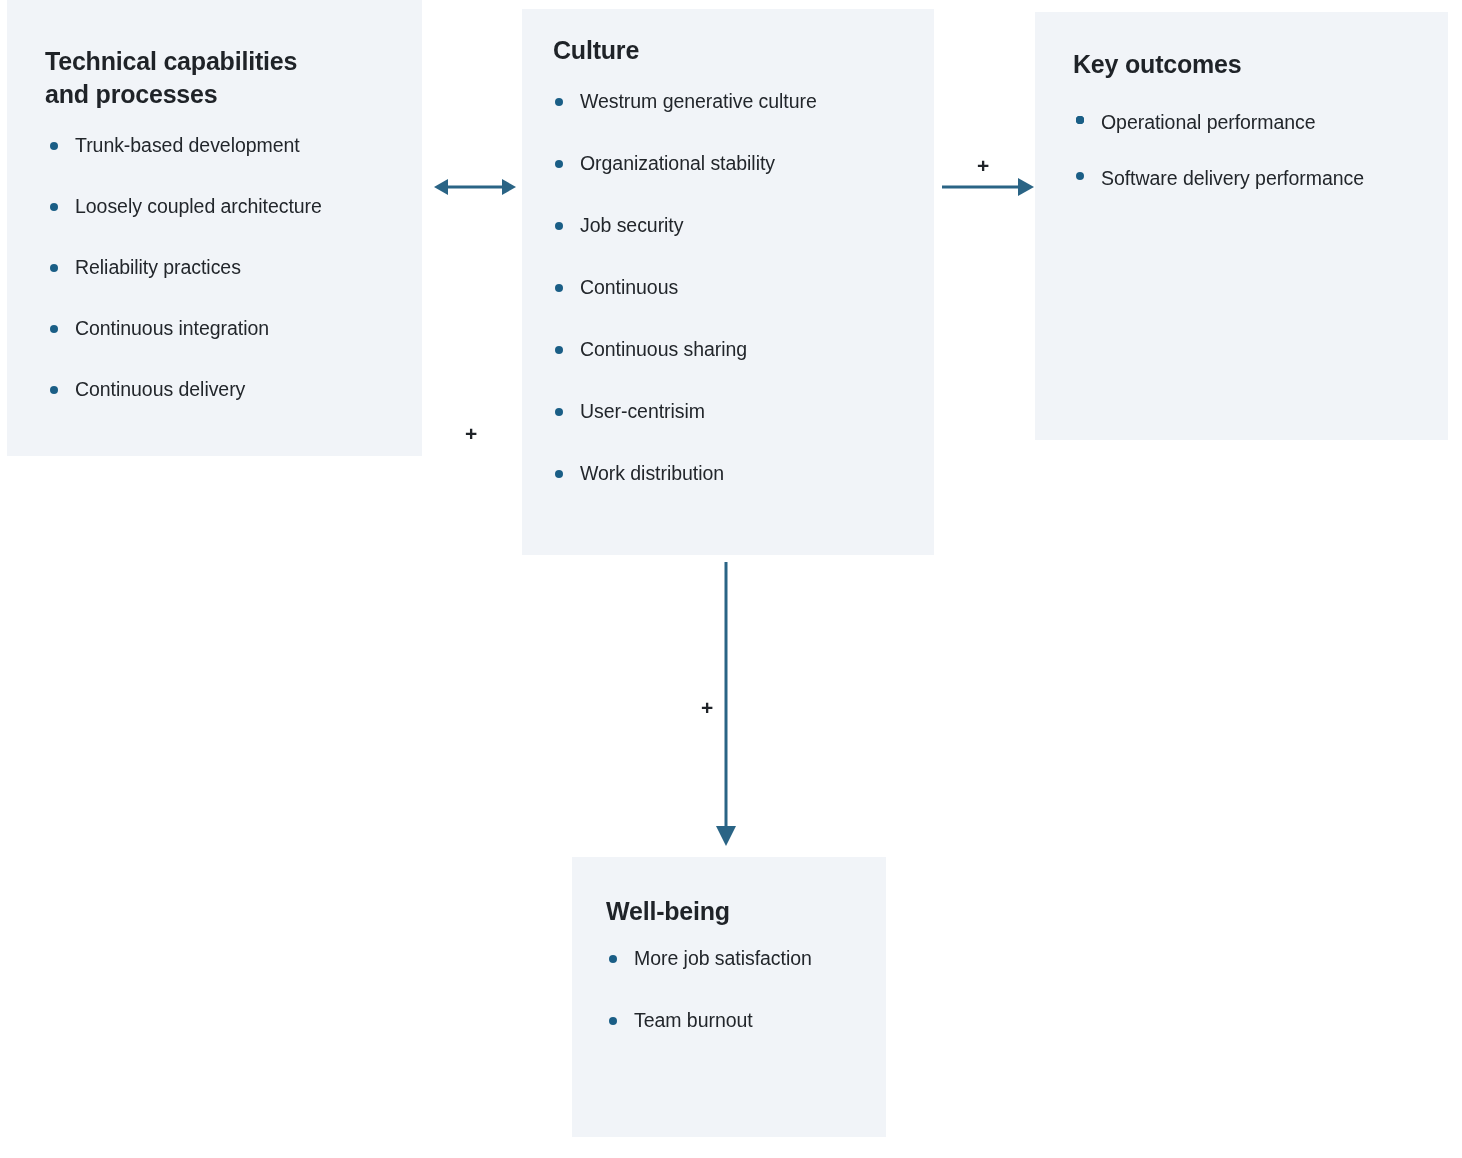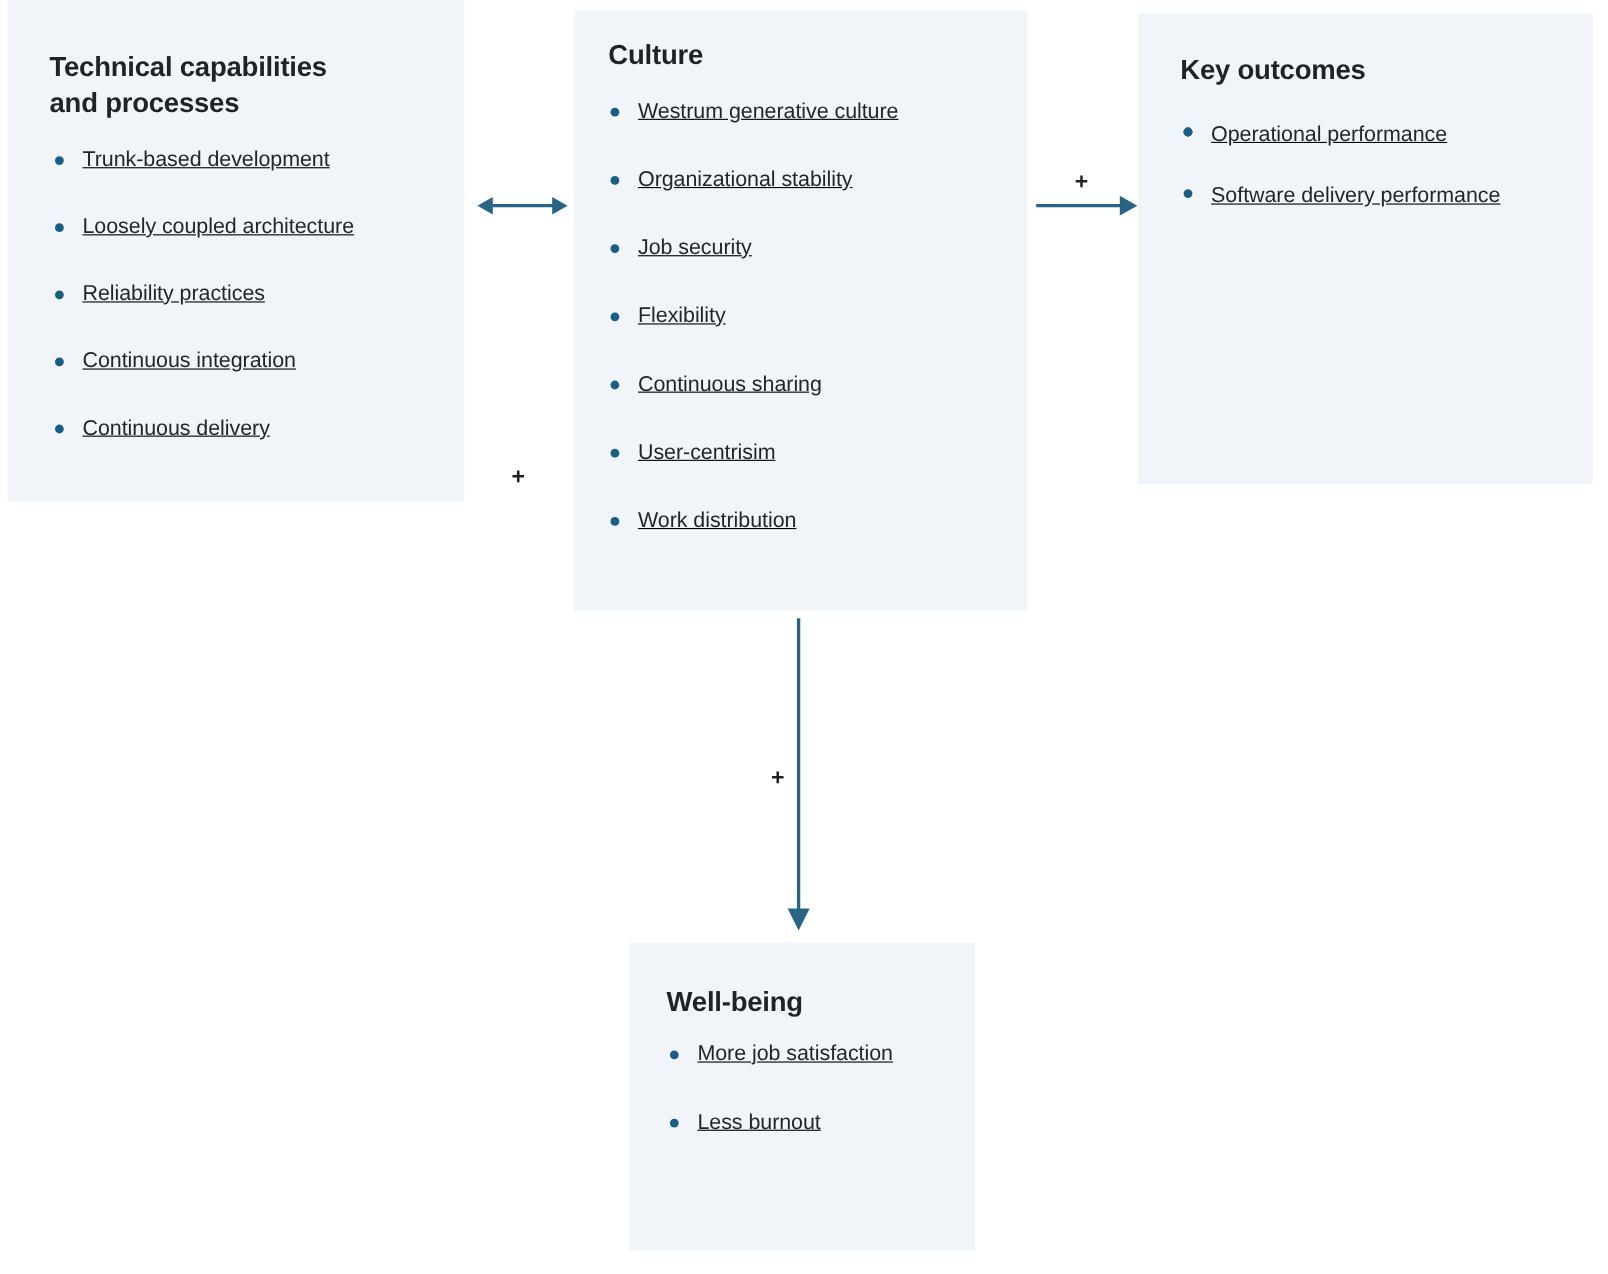"Westrum generative culture" .bullets { text-decoration: underline -> none }
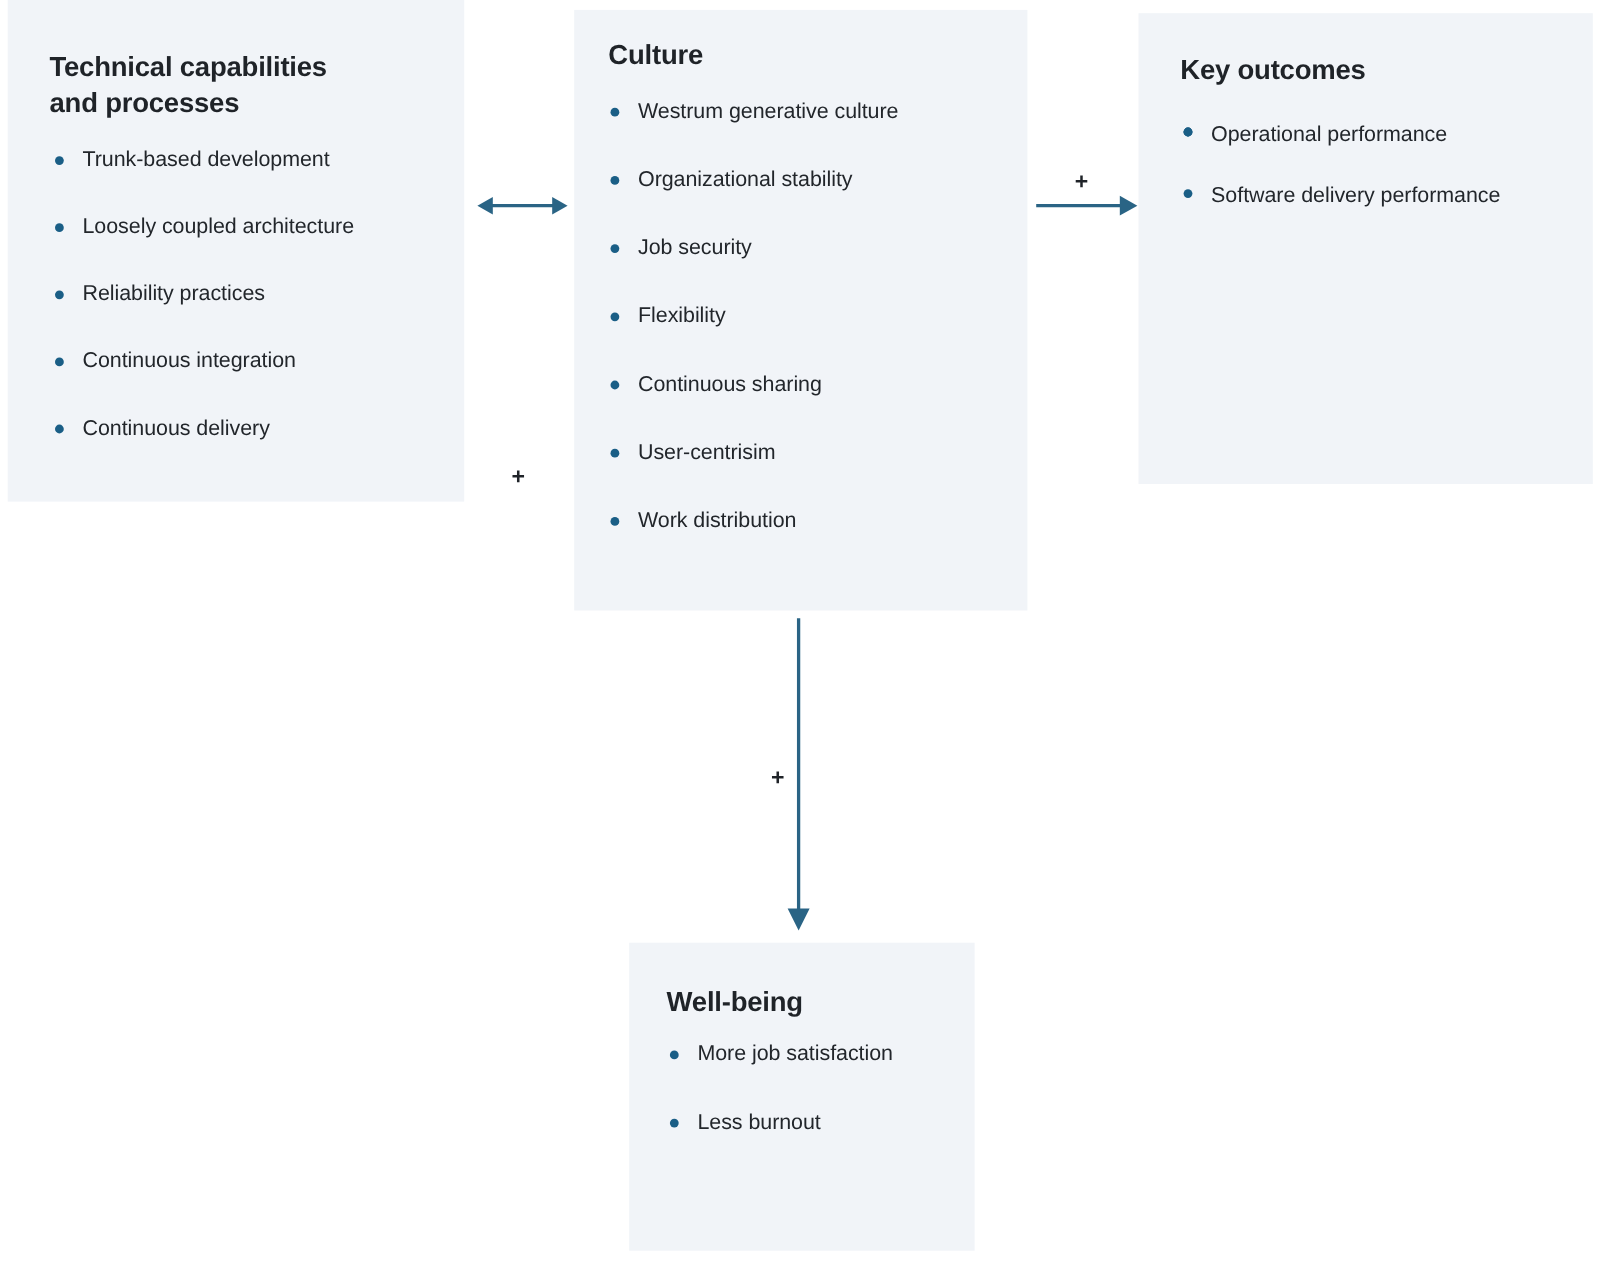"Flexibility" span.bullet-text { text: Flexibility -> Continuous }
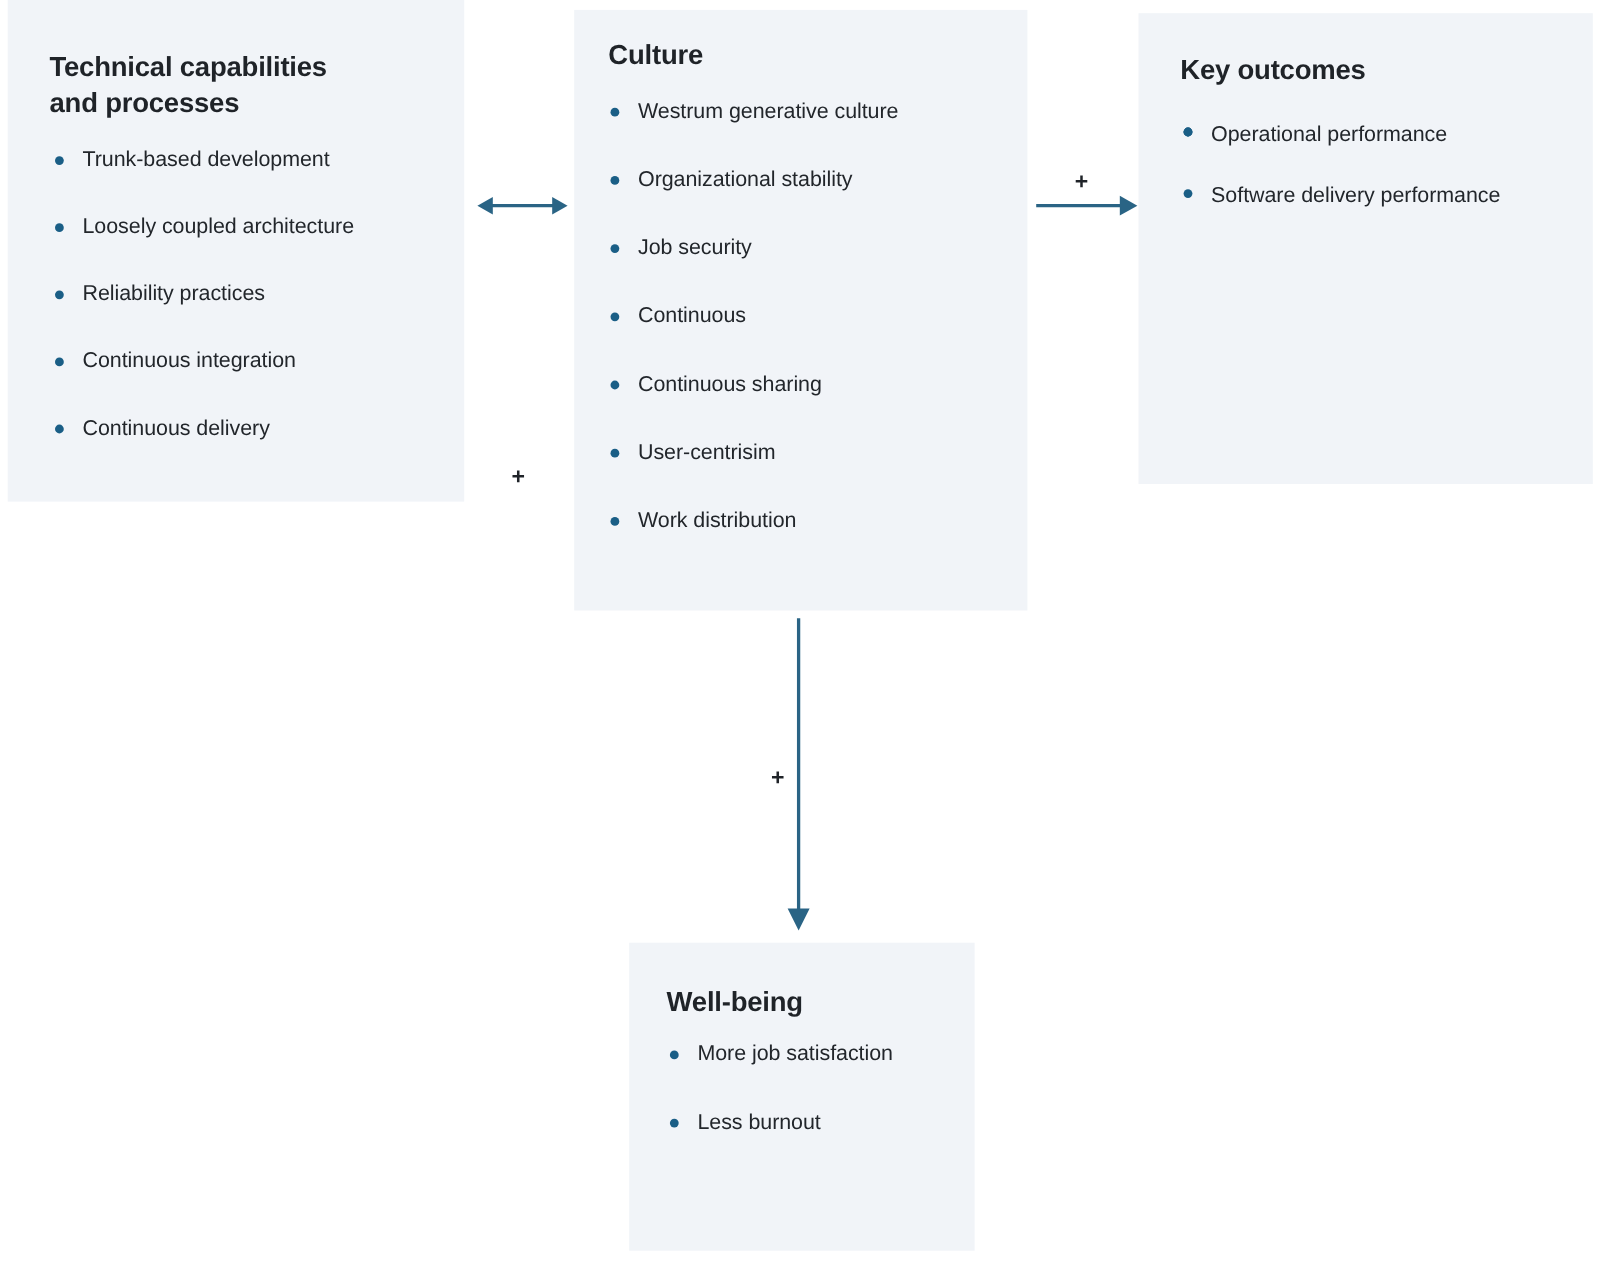"Less burnout" span.bullet-text { text: Less -> Team }
